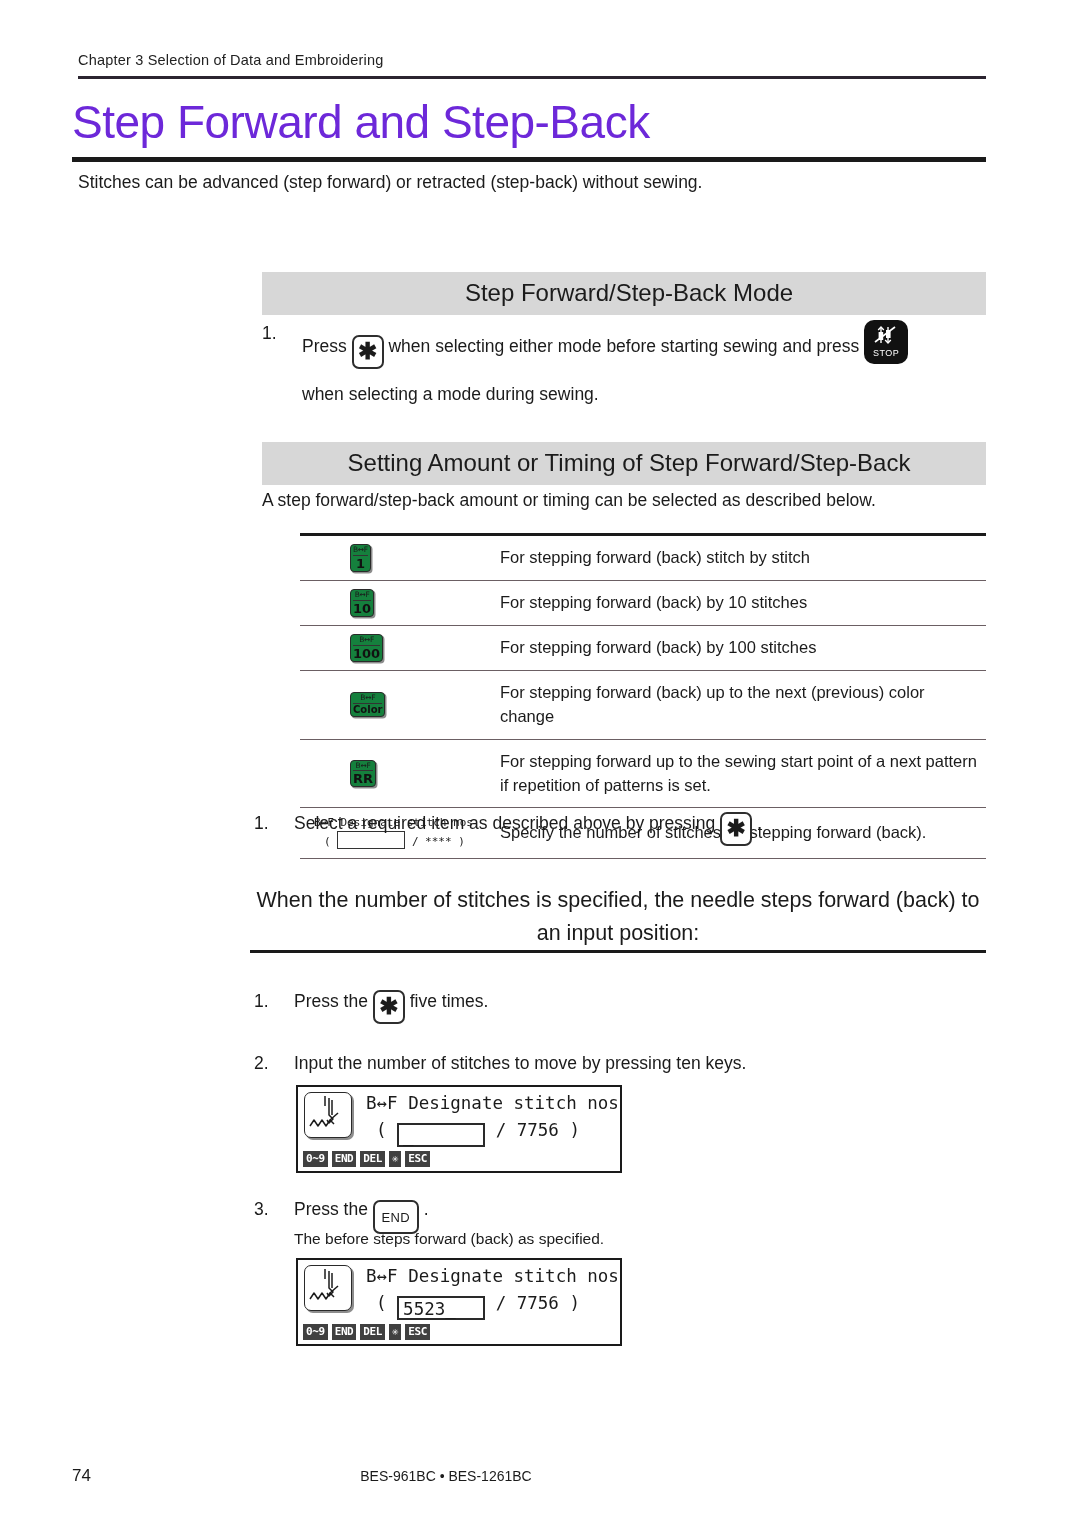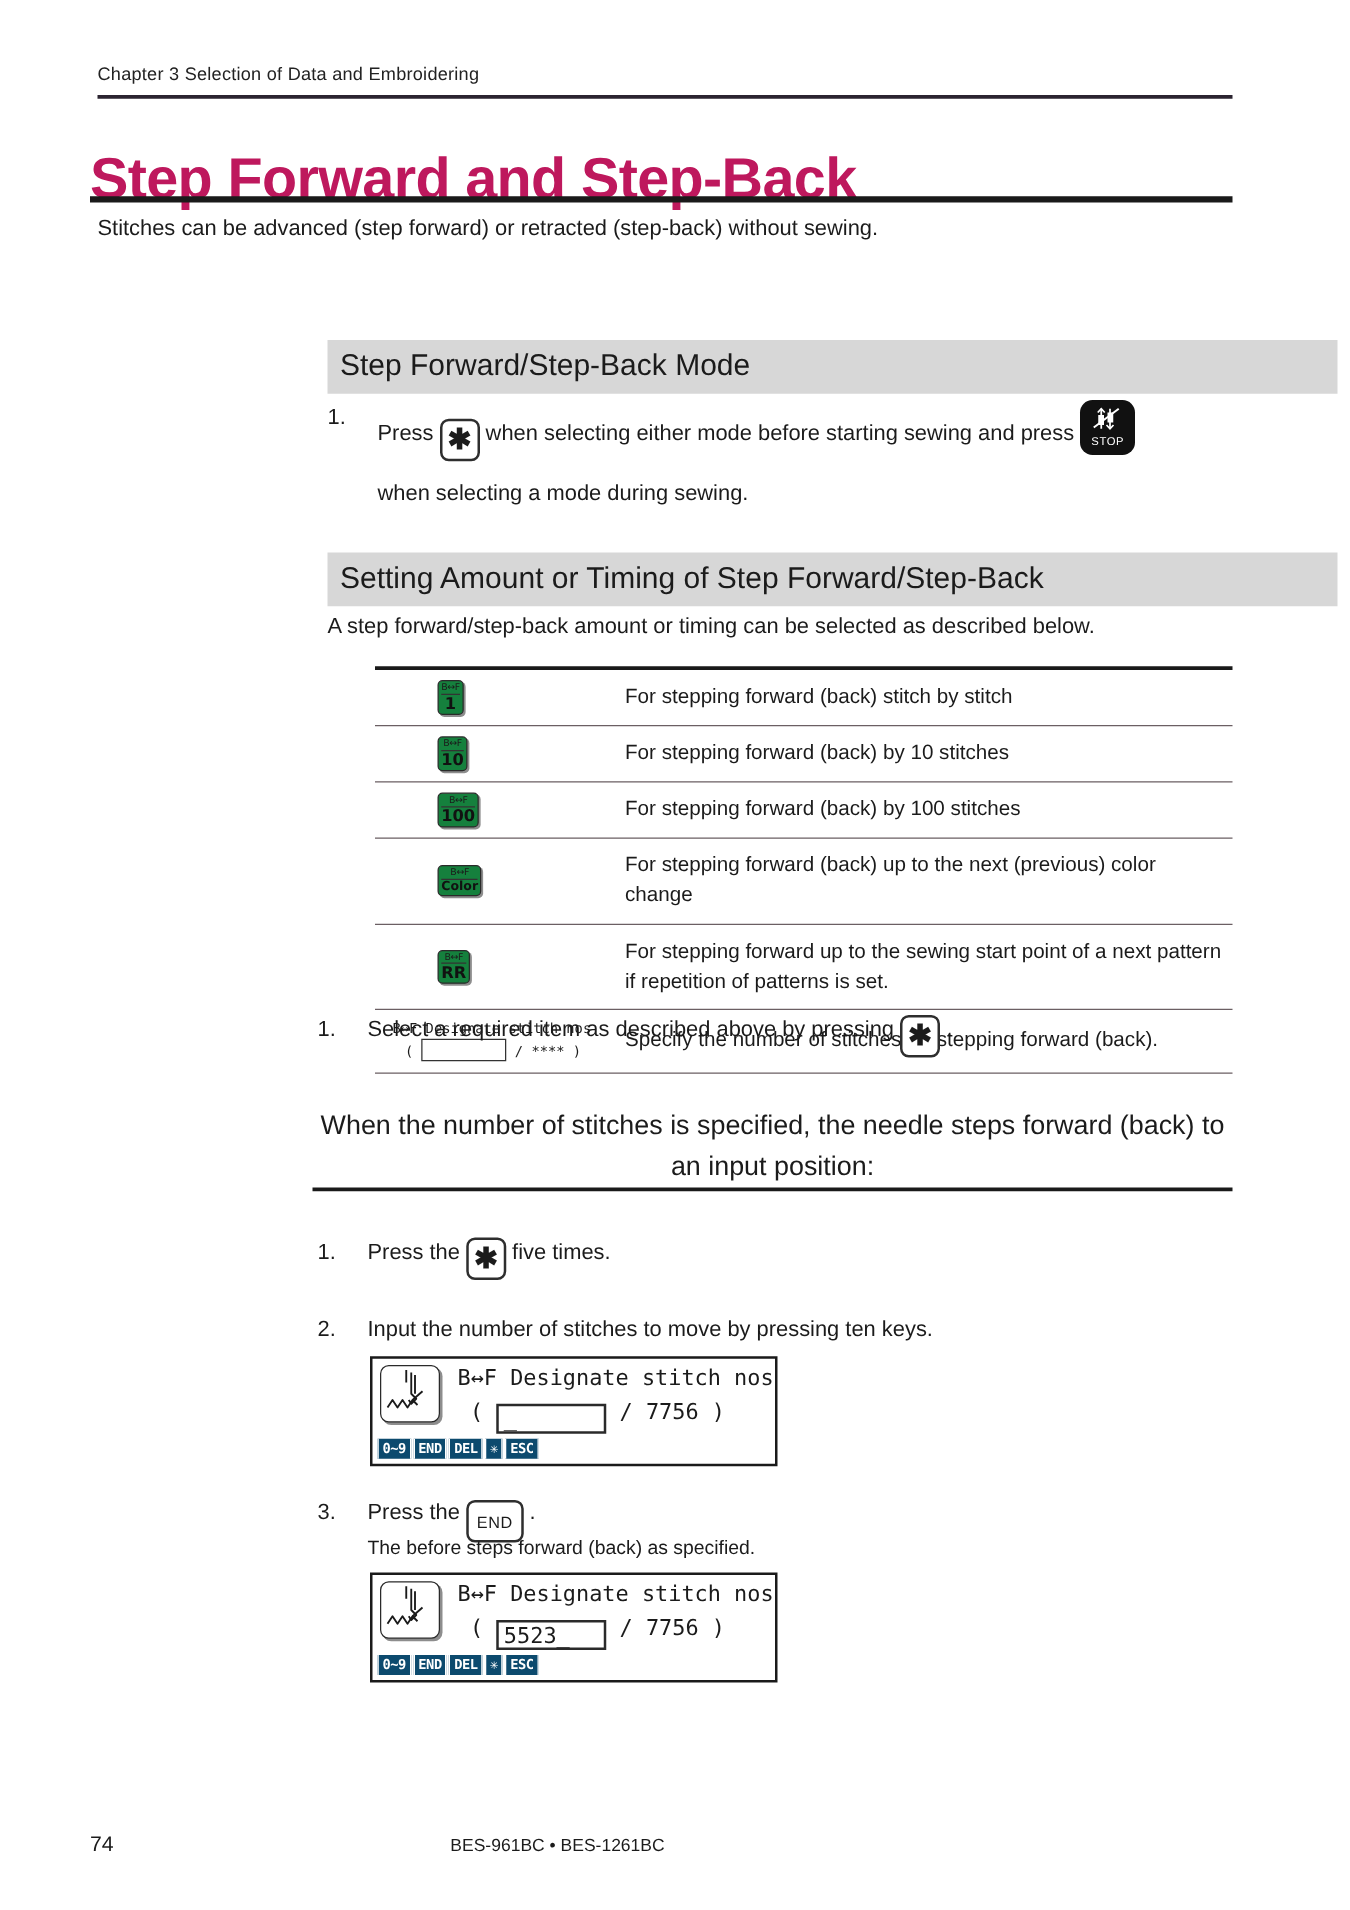"Step Forward and Step-Back" .page-title { color: #be185d -> #6d28d9; font-weight: bold -> normal; margin-top: 20px -> none }
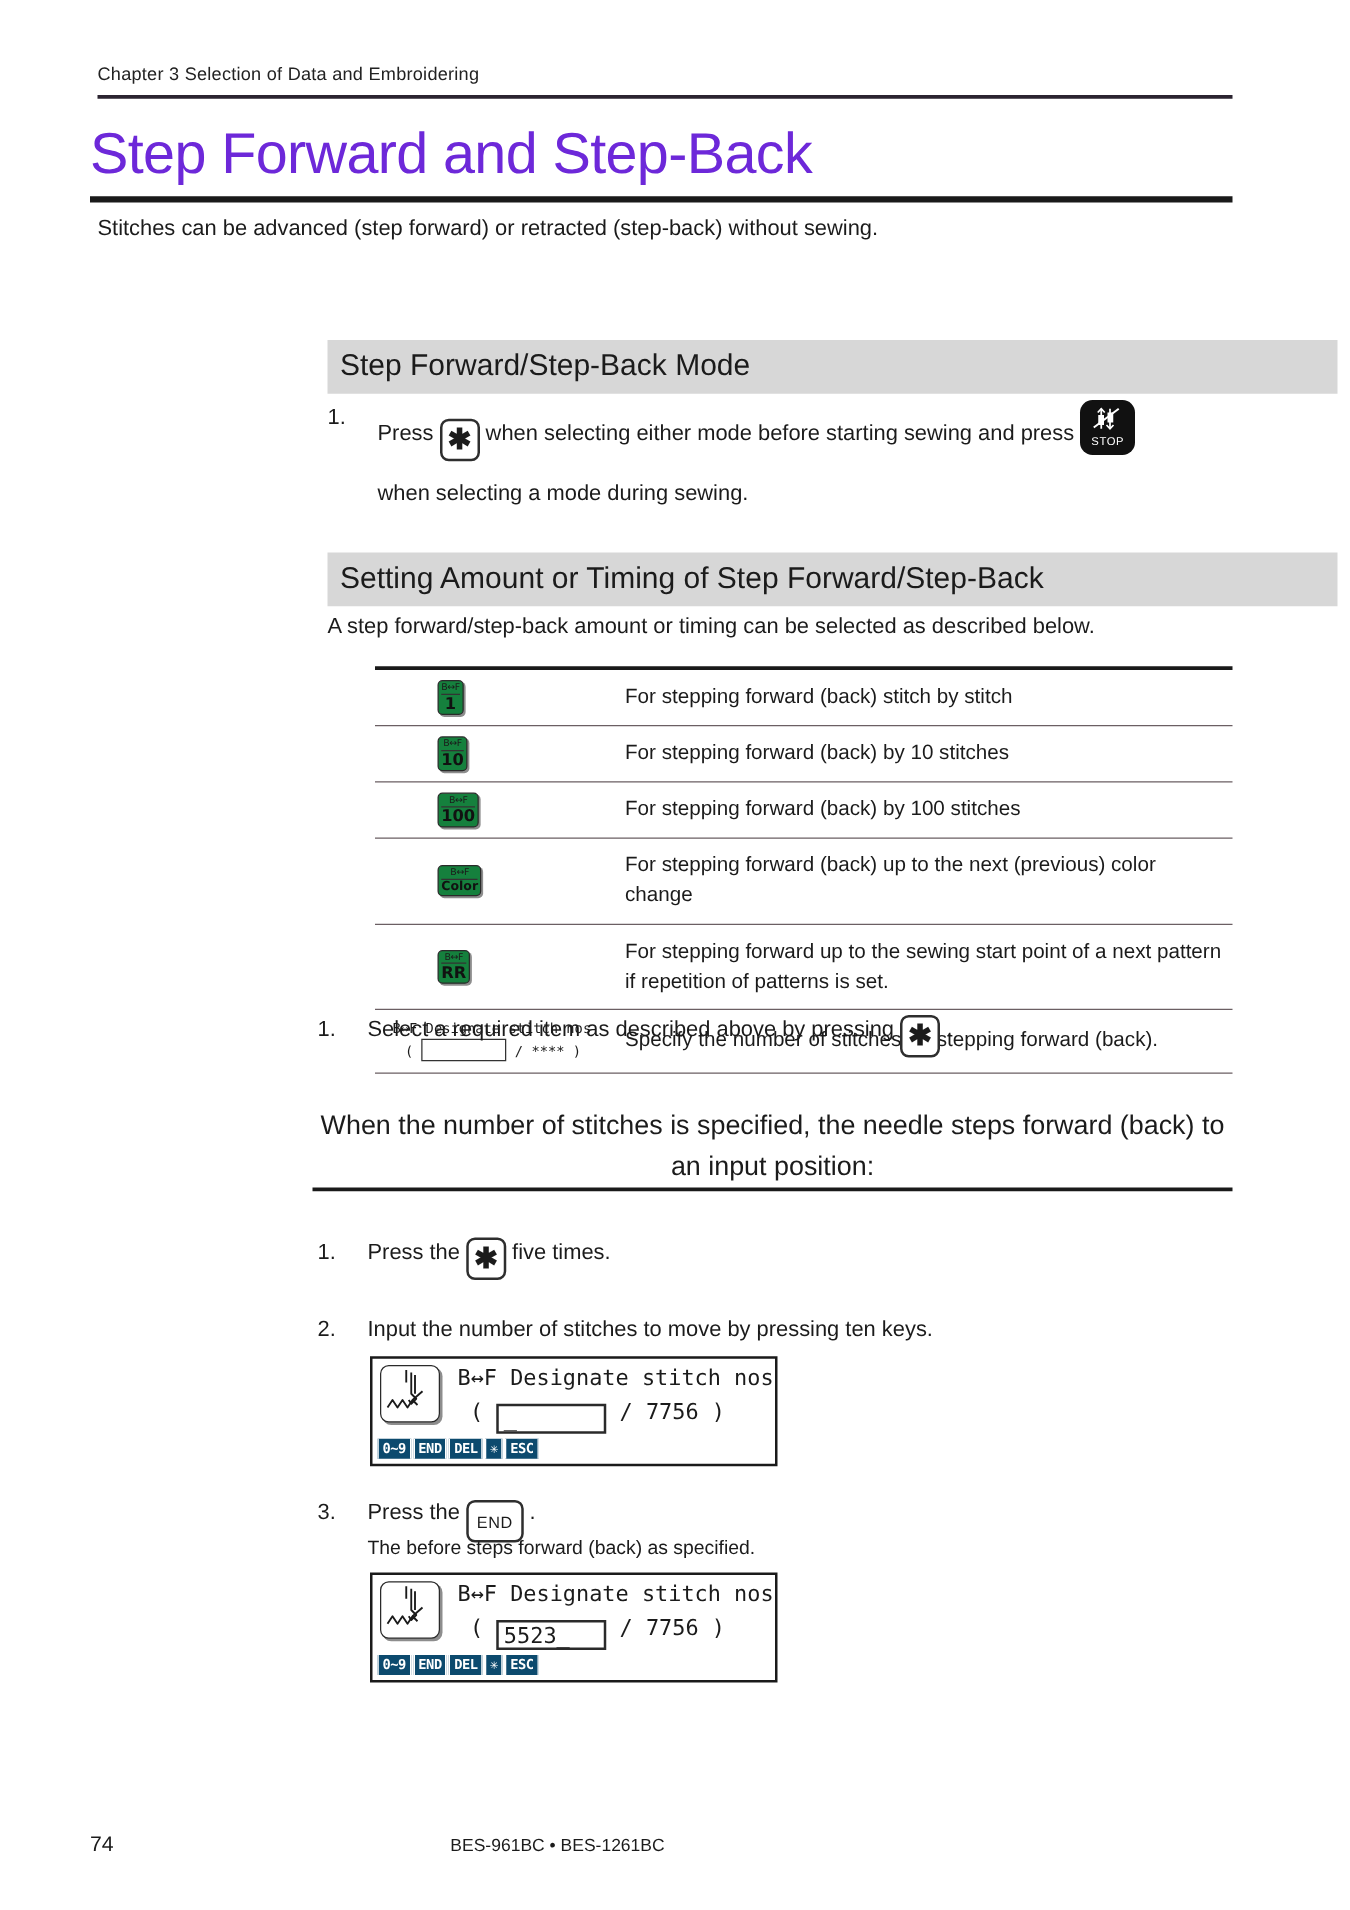"Step Forward/Step-Back Mode" .sec-head { text-align: none -> center; width: 808px -> 724px }
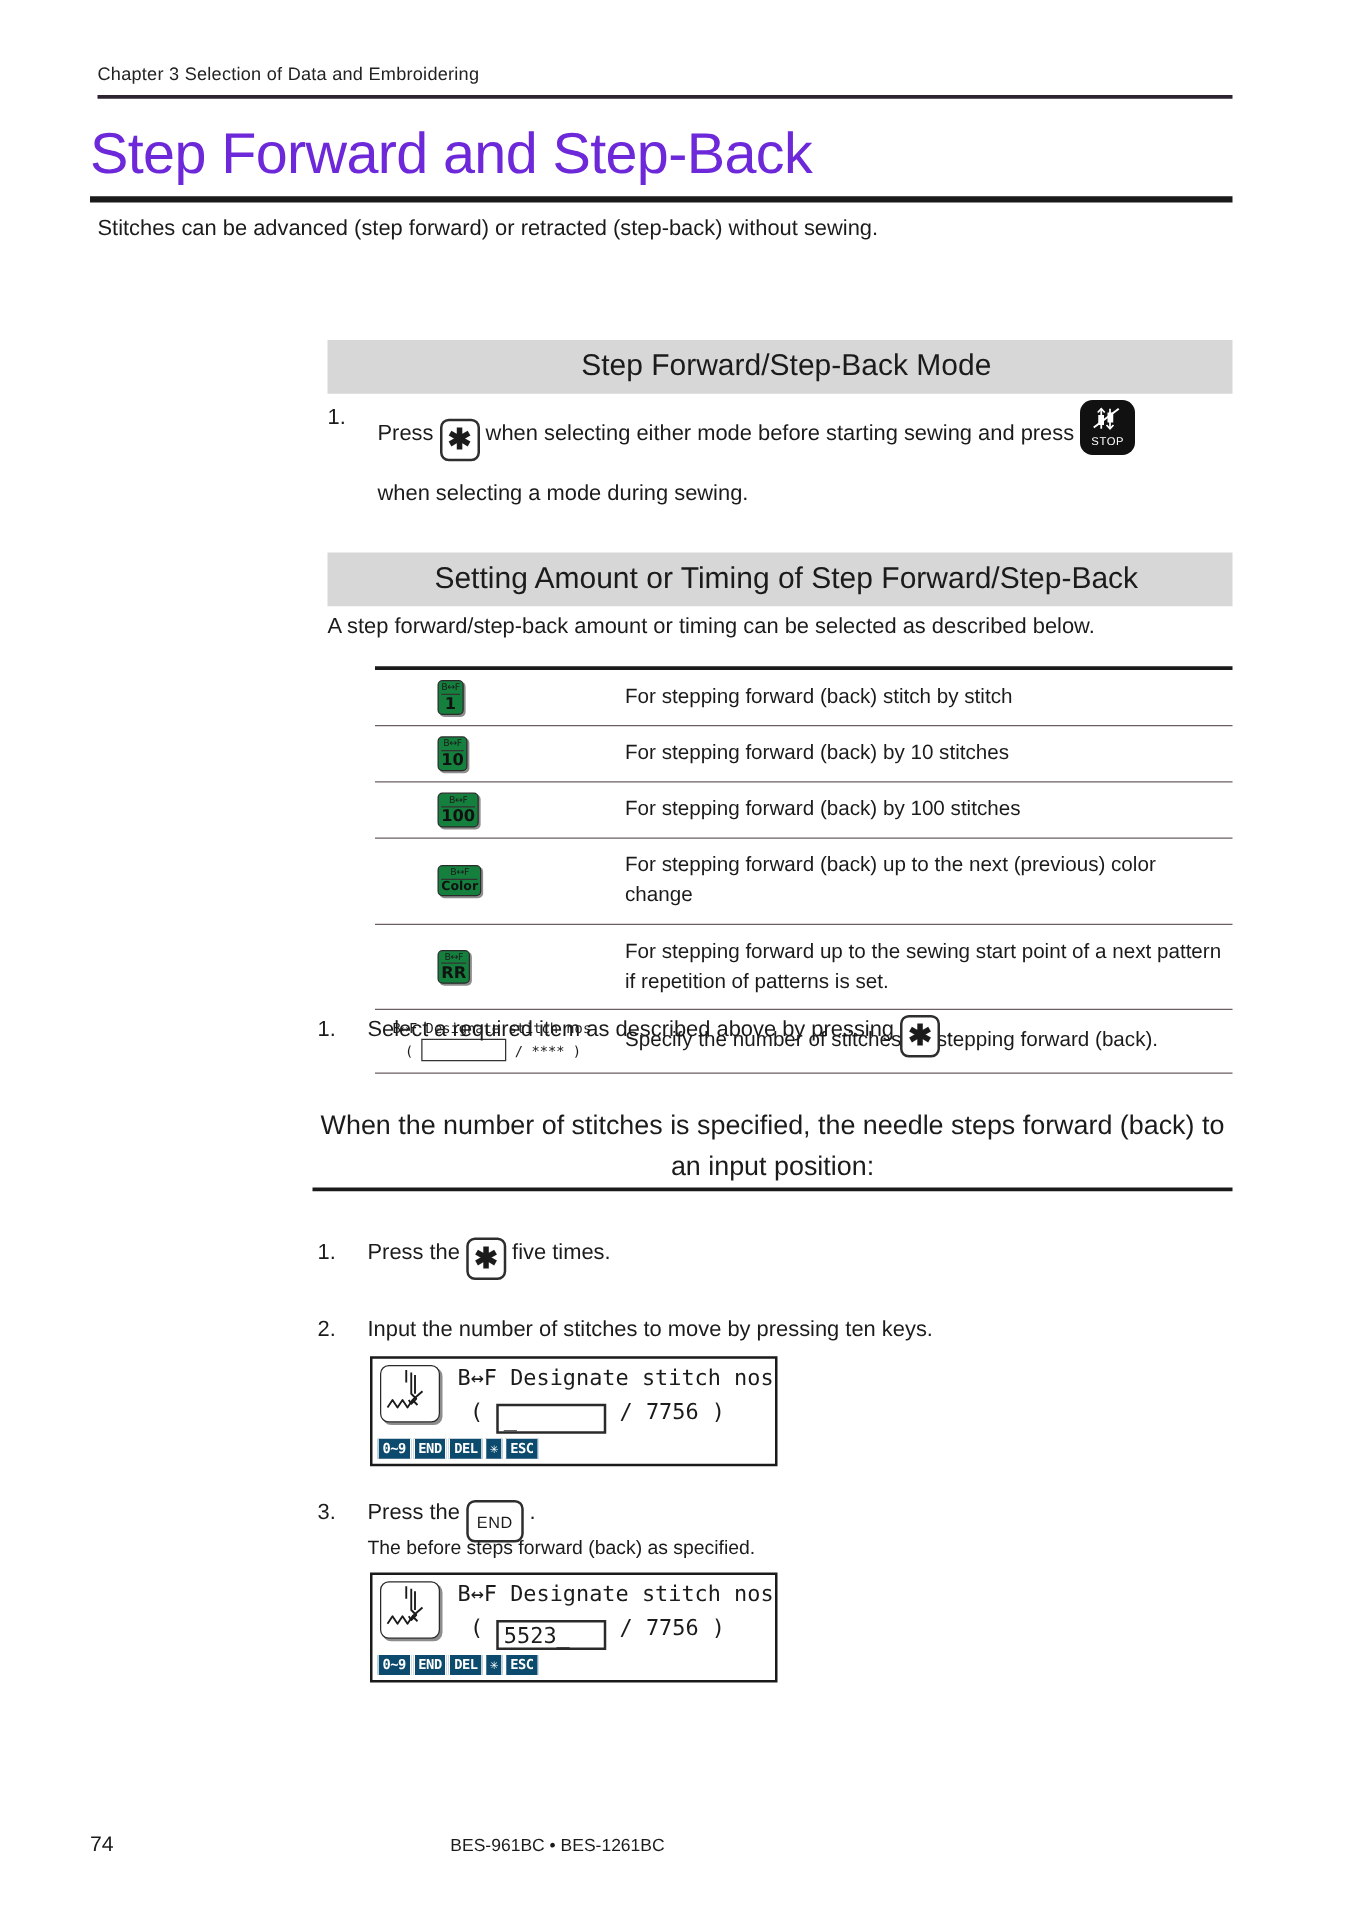"0~9" .lcd .sk { background: #0c4a6e -> #404040 }
